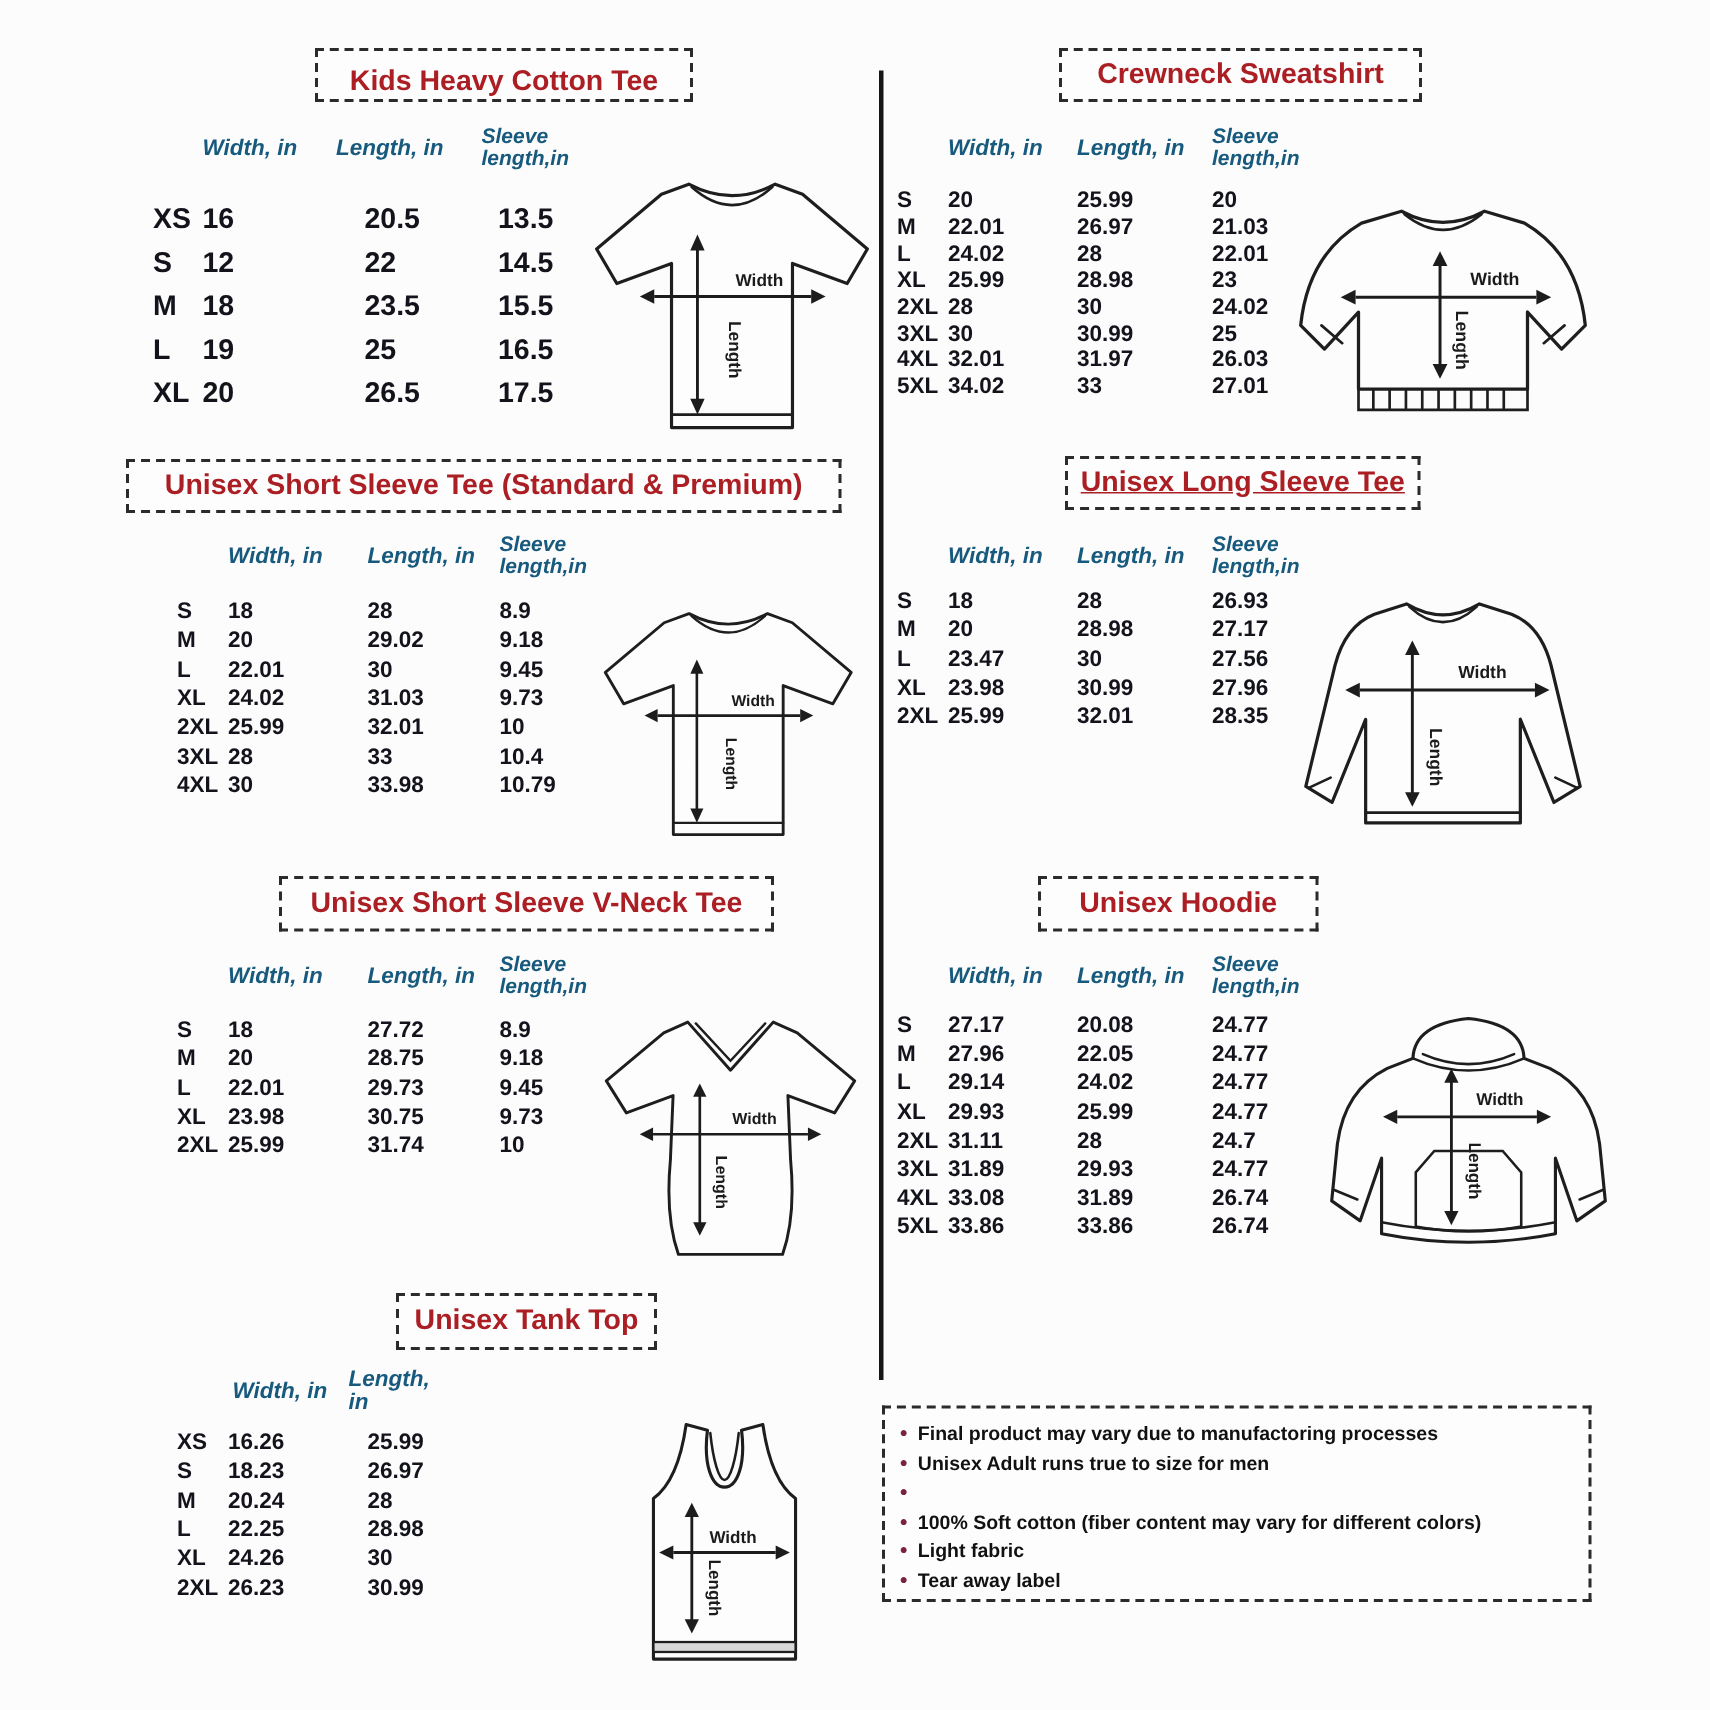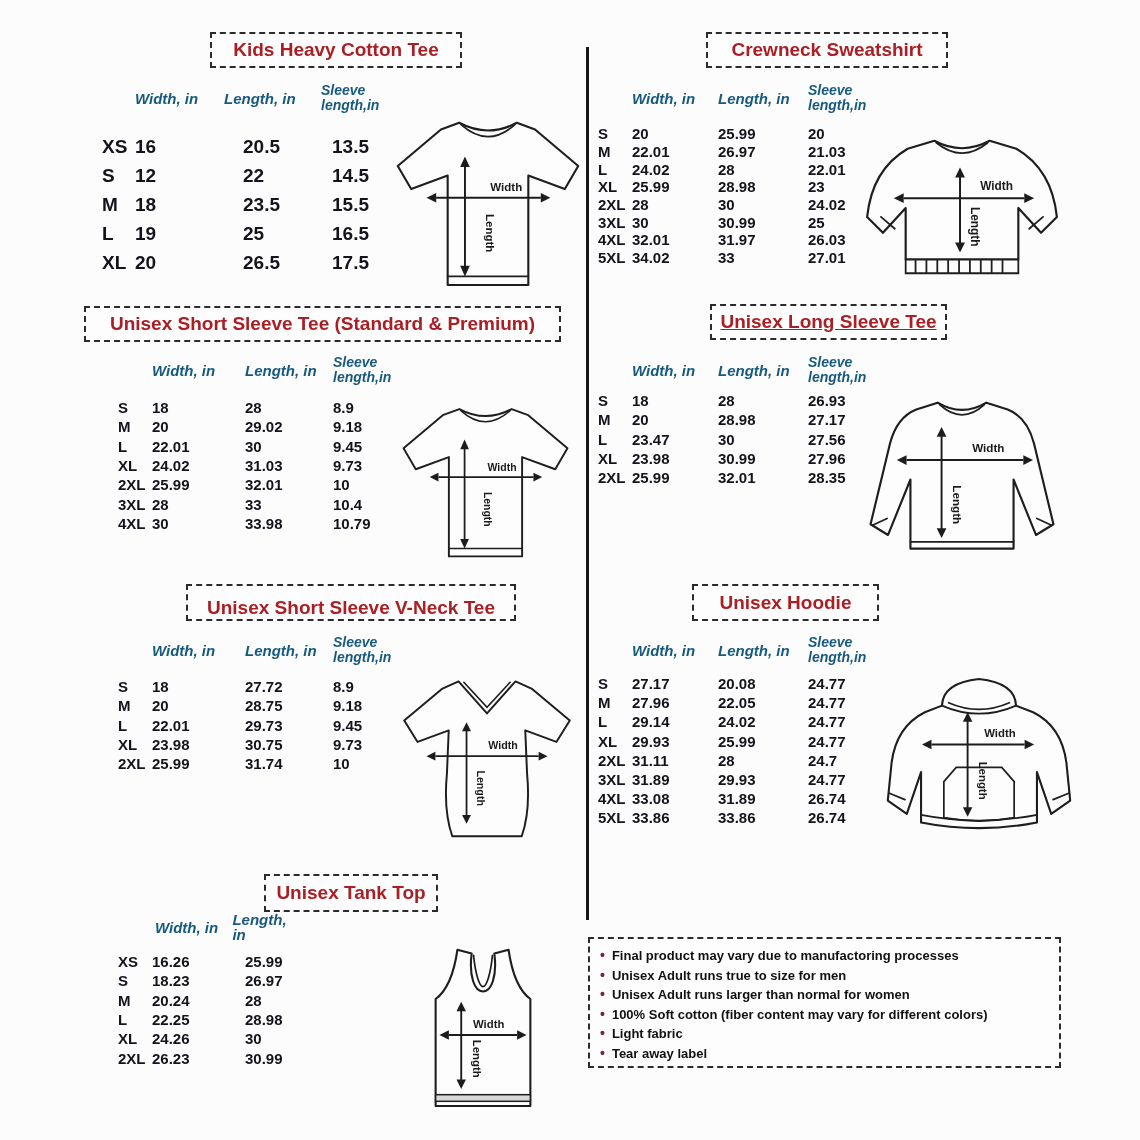"Kids Heavy Cotton Tee" div.title-box { align-items: none -> flex-end }
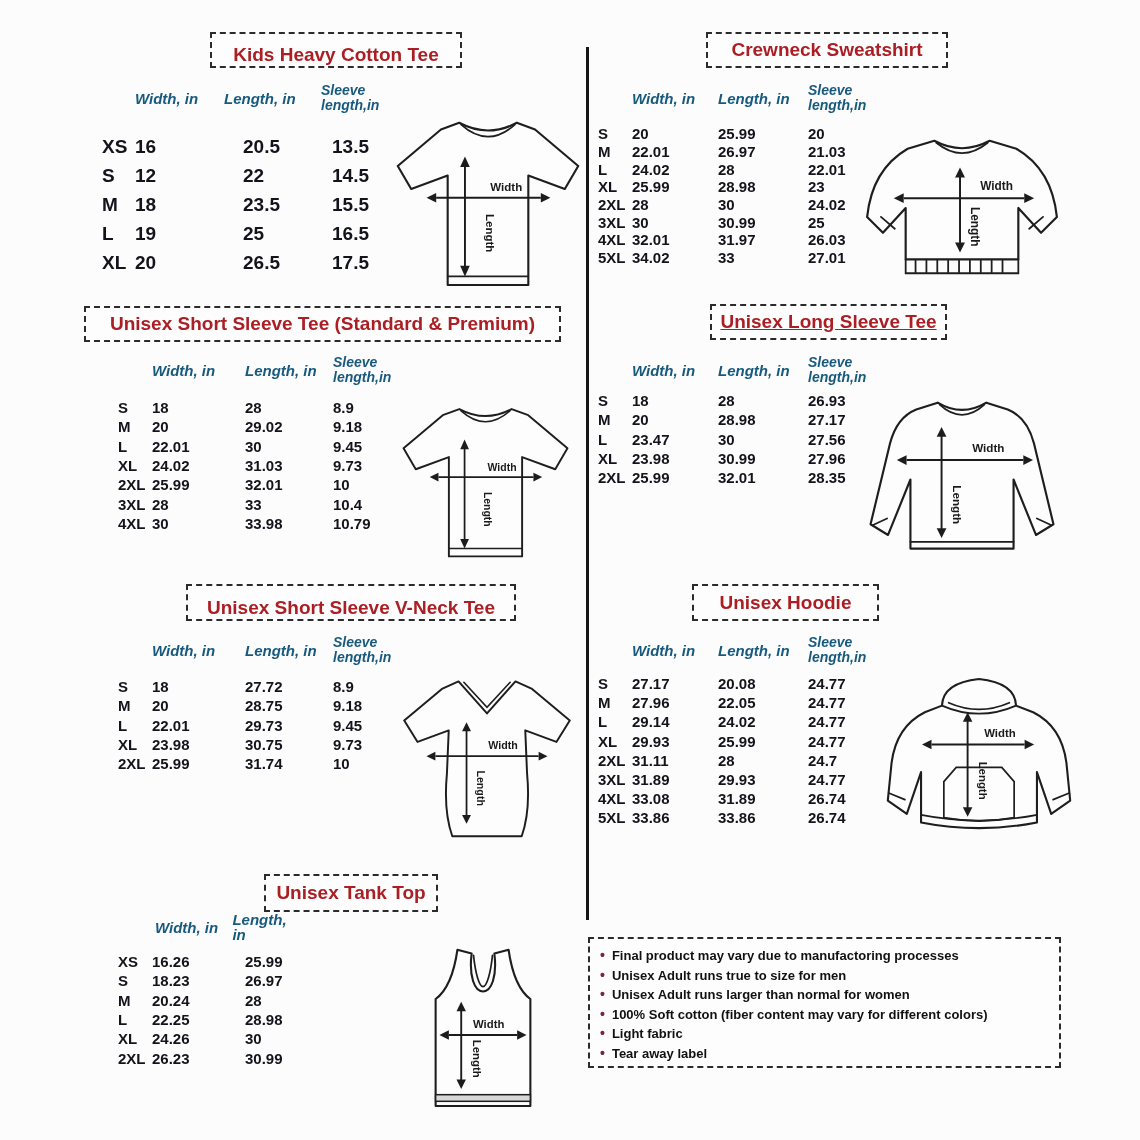"Unisex Short Sleeve V-Neck Tee" div.title-box { align-items: flex-end -> none }
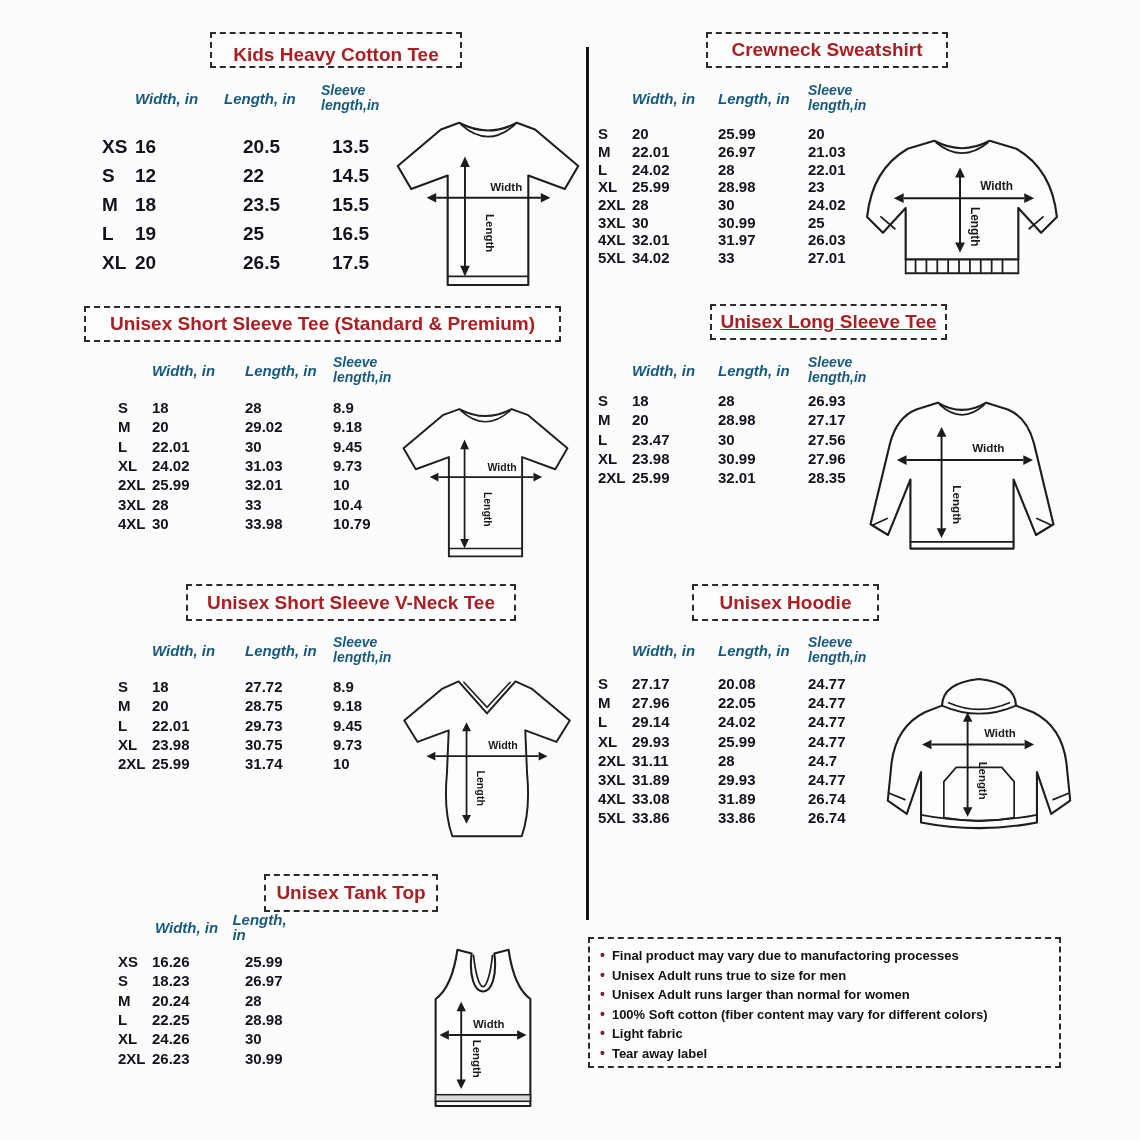"Unisex Tank Top" div.title-box { margin-top: 12px -> none }
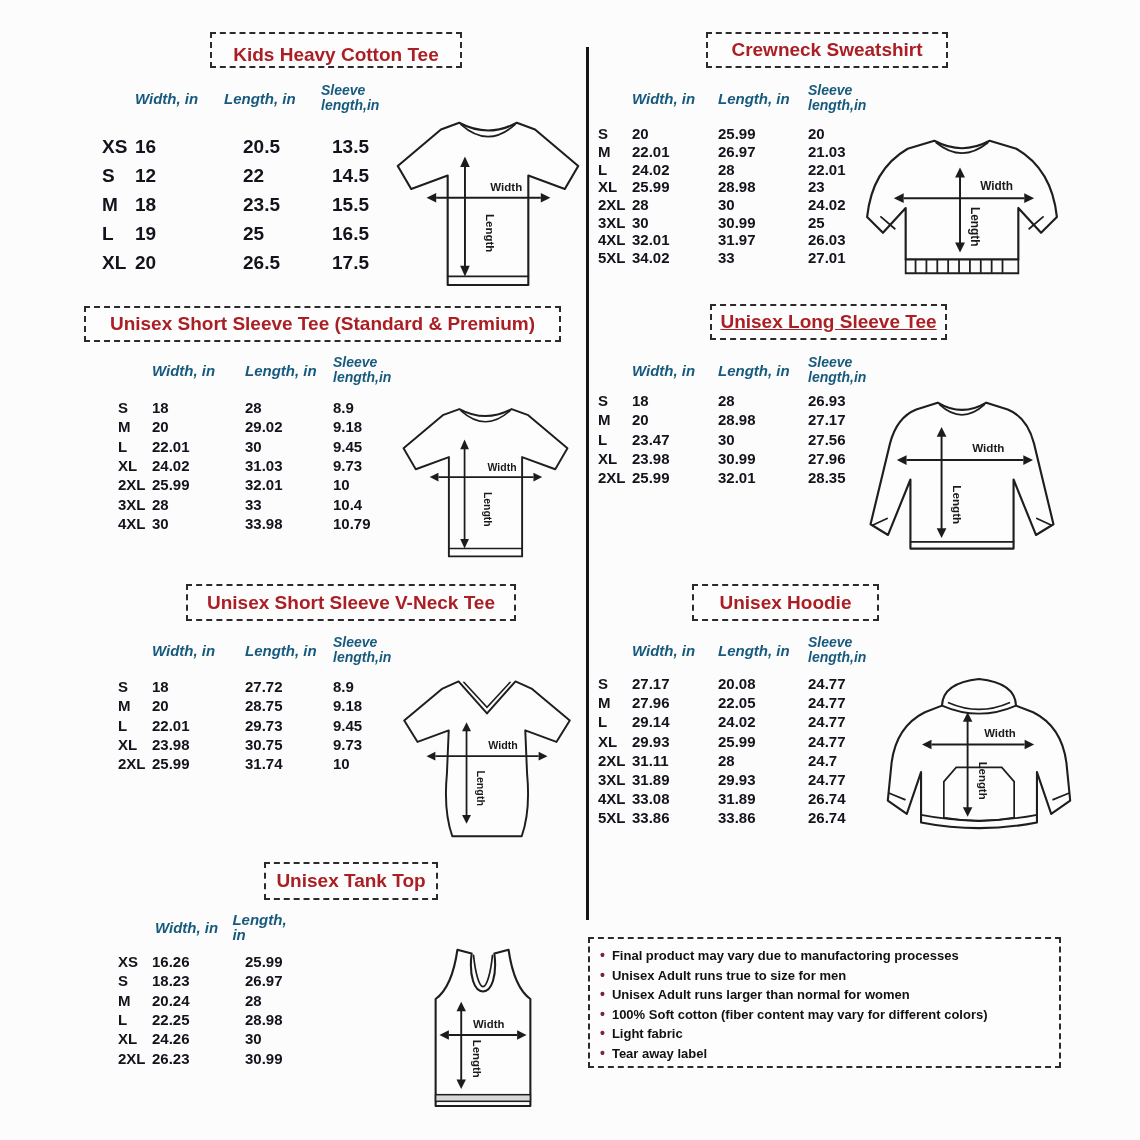"Unisex Adult runs larger than" span.note-text { html: <span>Unisex Adult runs larger than normal for women</span> -> none }
